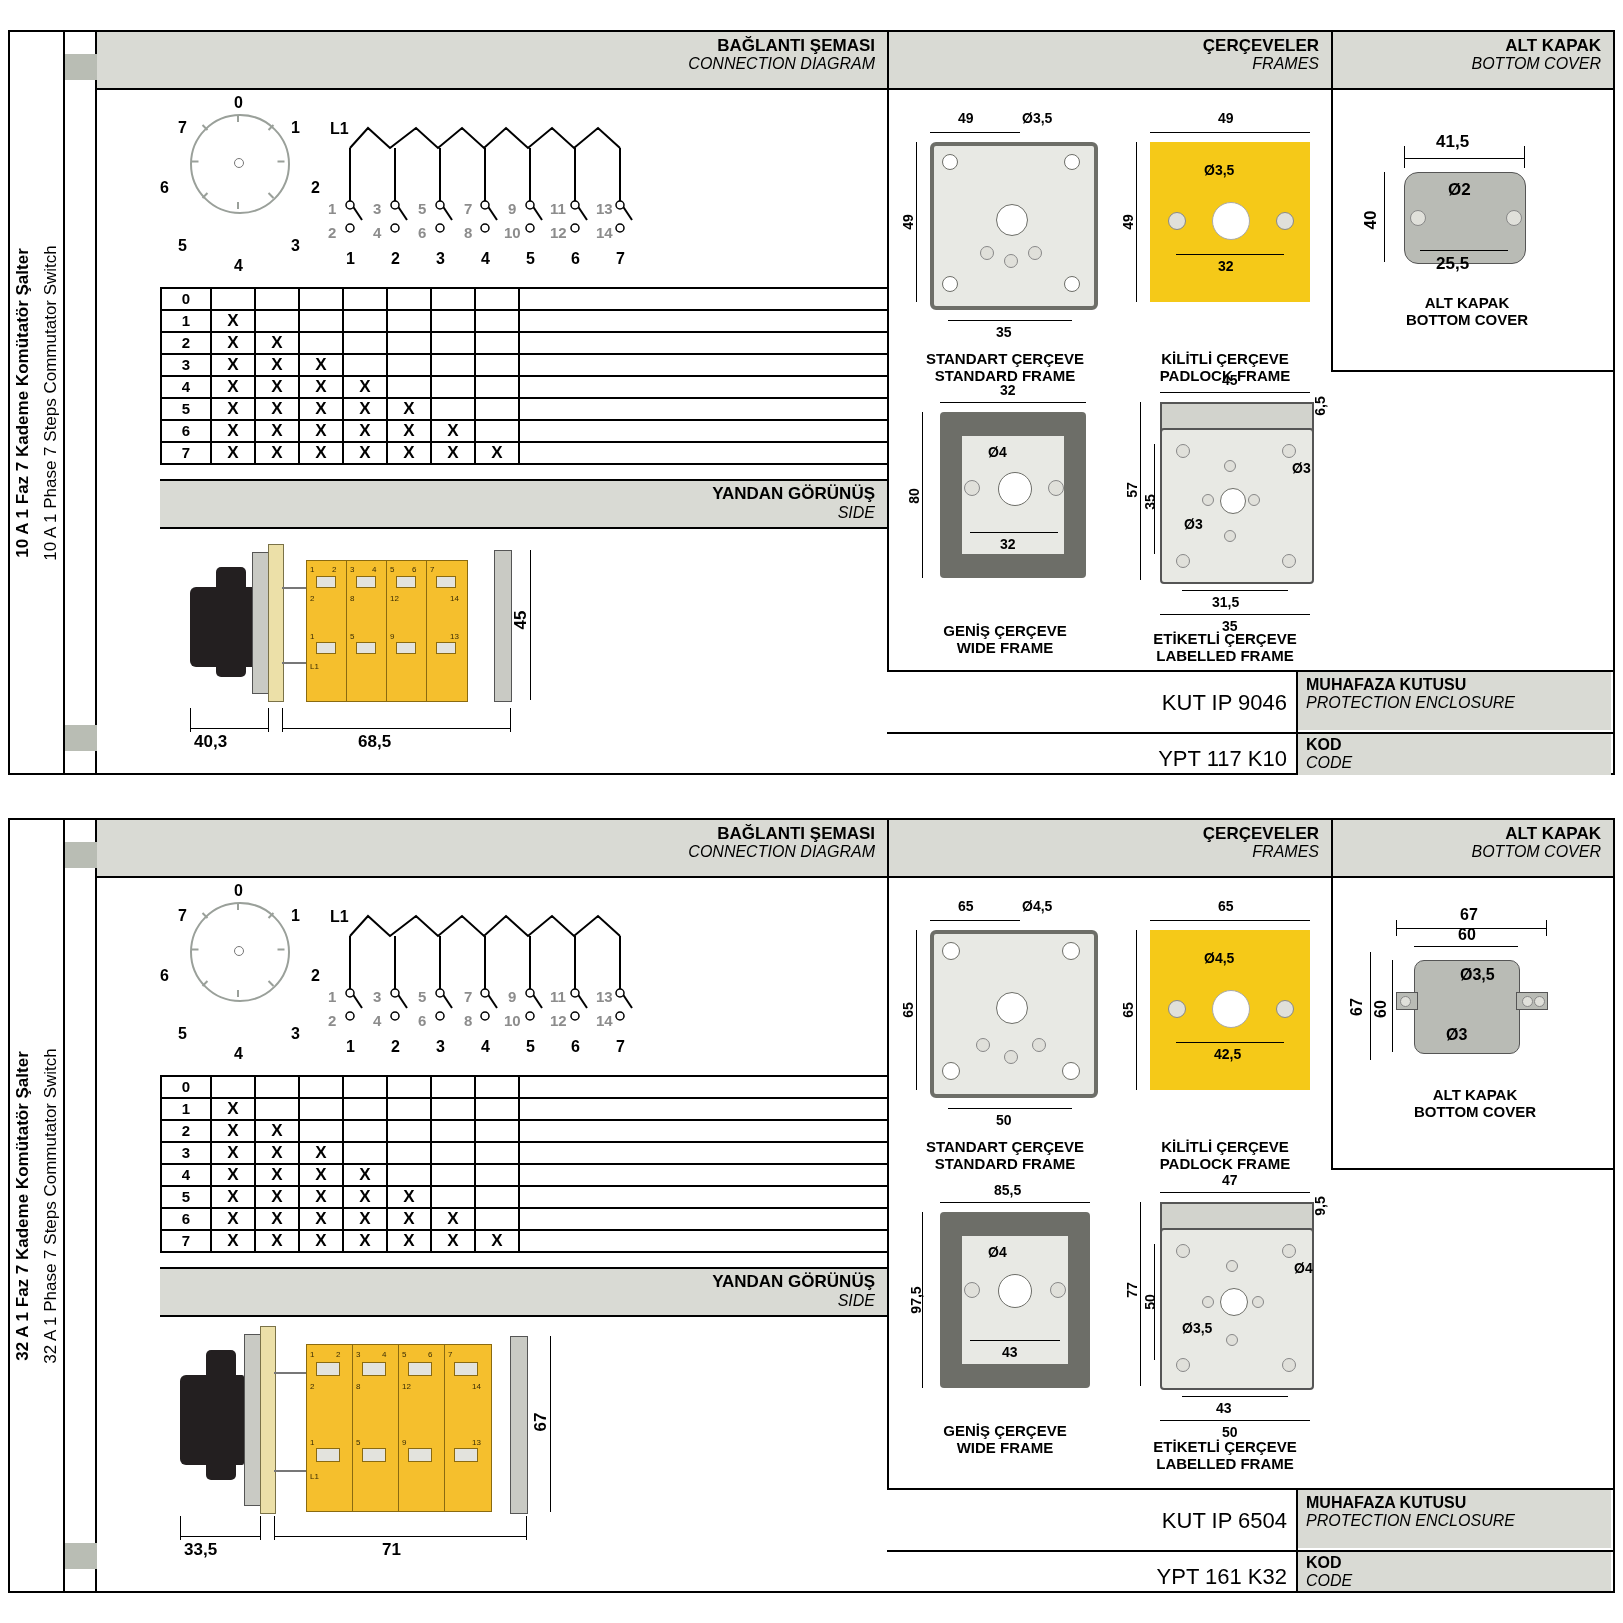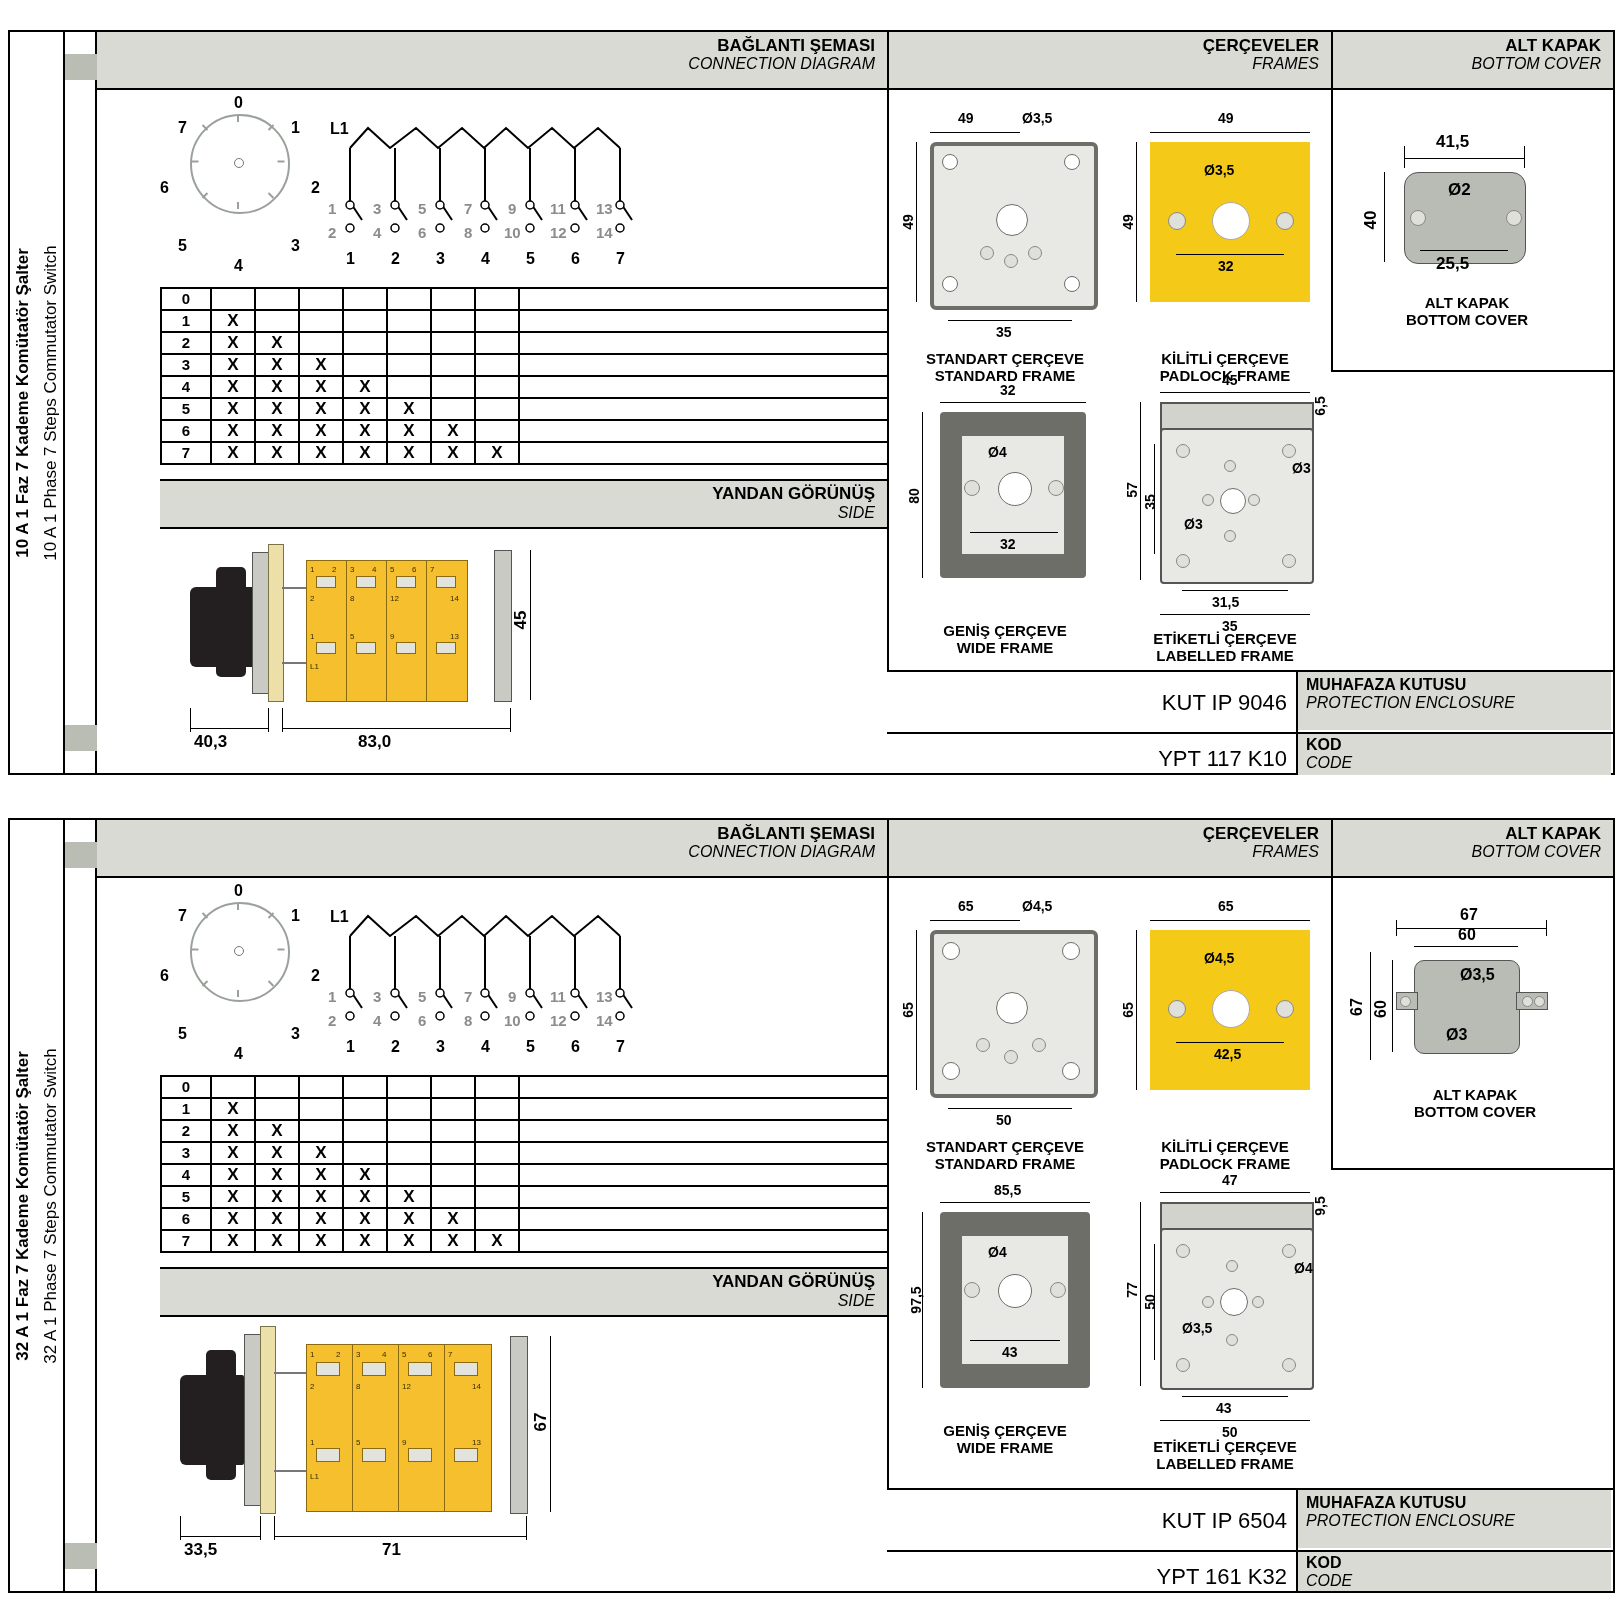"83,0" div.dimtxt { text: 83,0 -> 68,5 }
